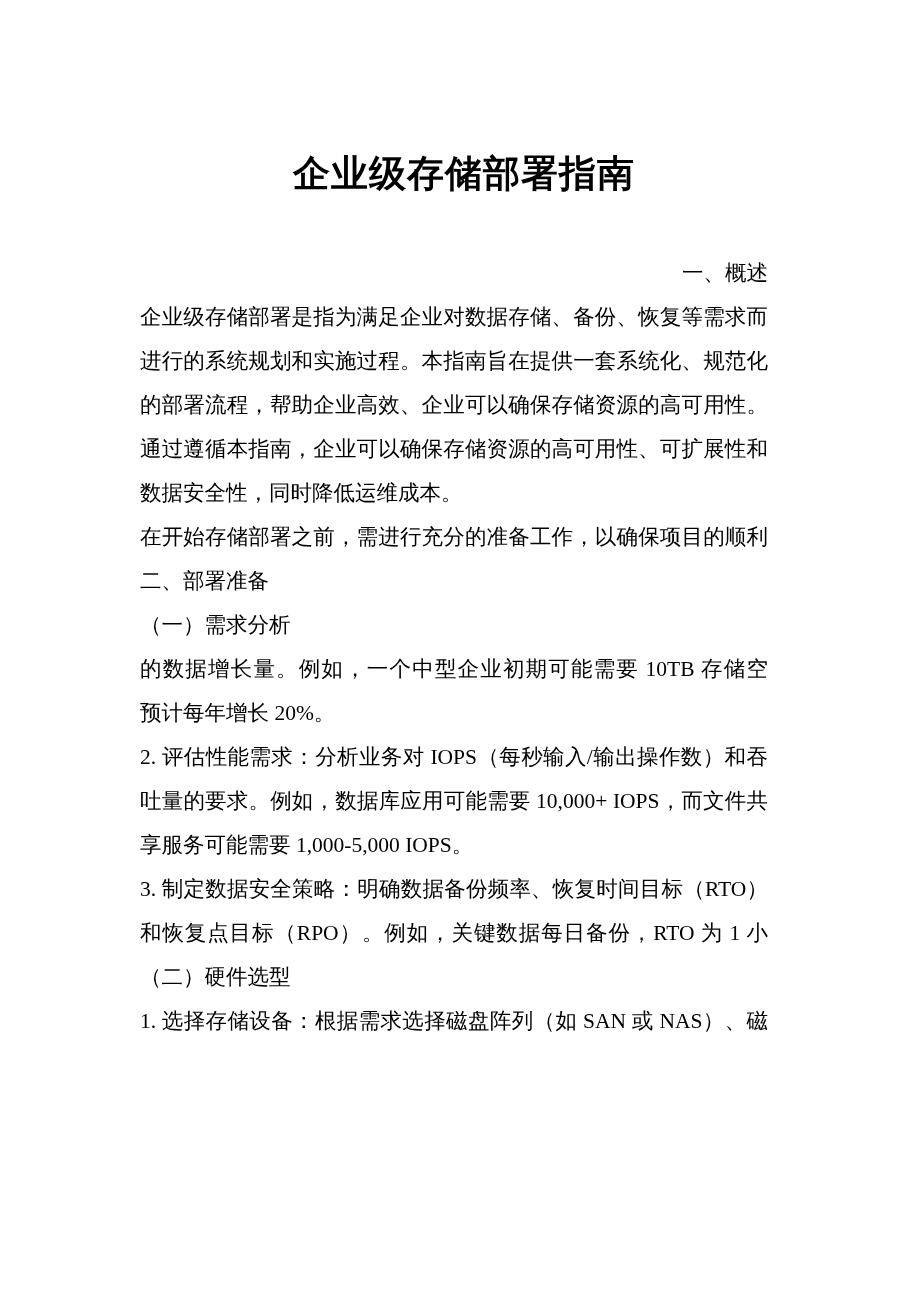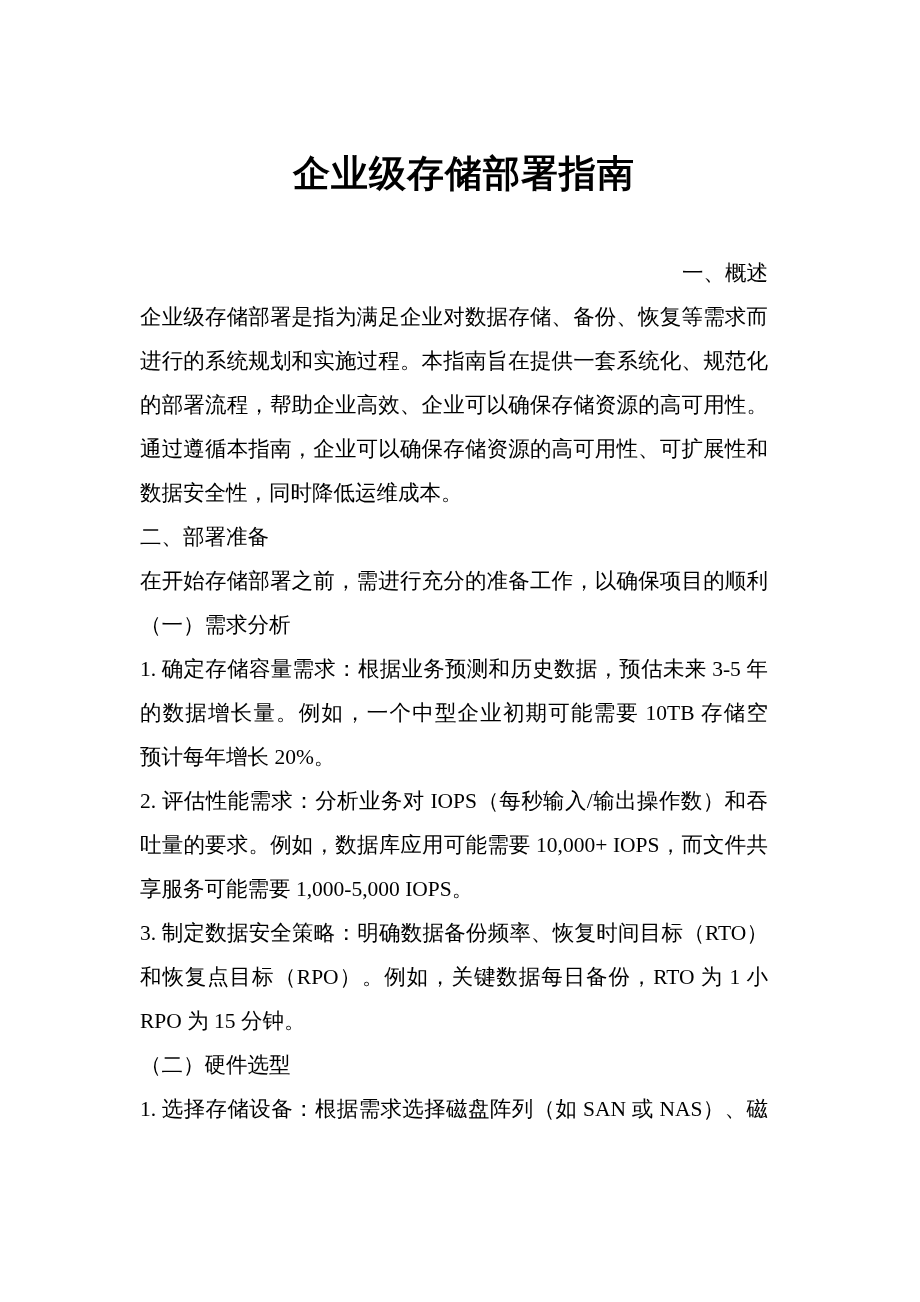"二、部署准备" div.line { order: before "在开始存储部署之前，需进行充分的准备工作，以确保项目的顺利" -> after "在开始存储部署之前，需进行充分的准备工作，以确保项目的顺利" }
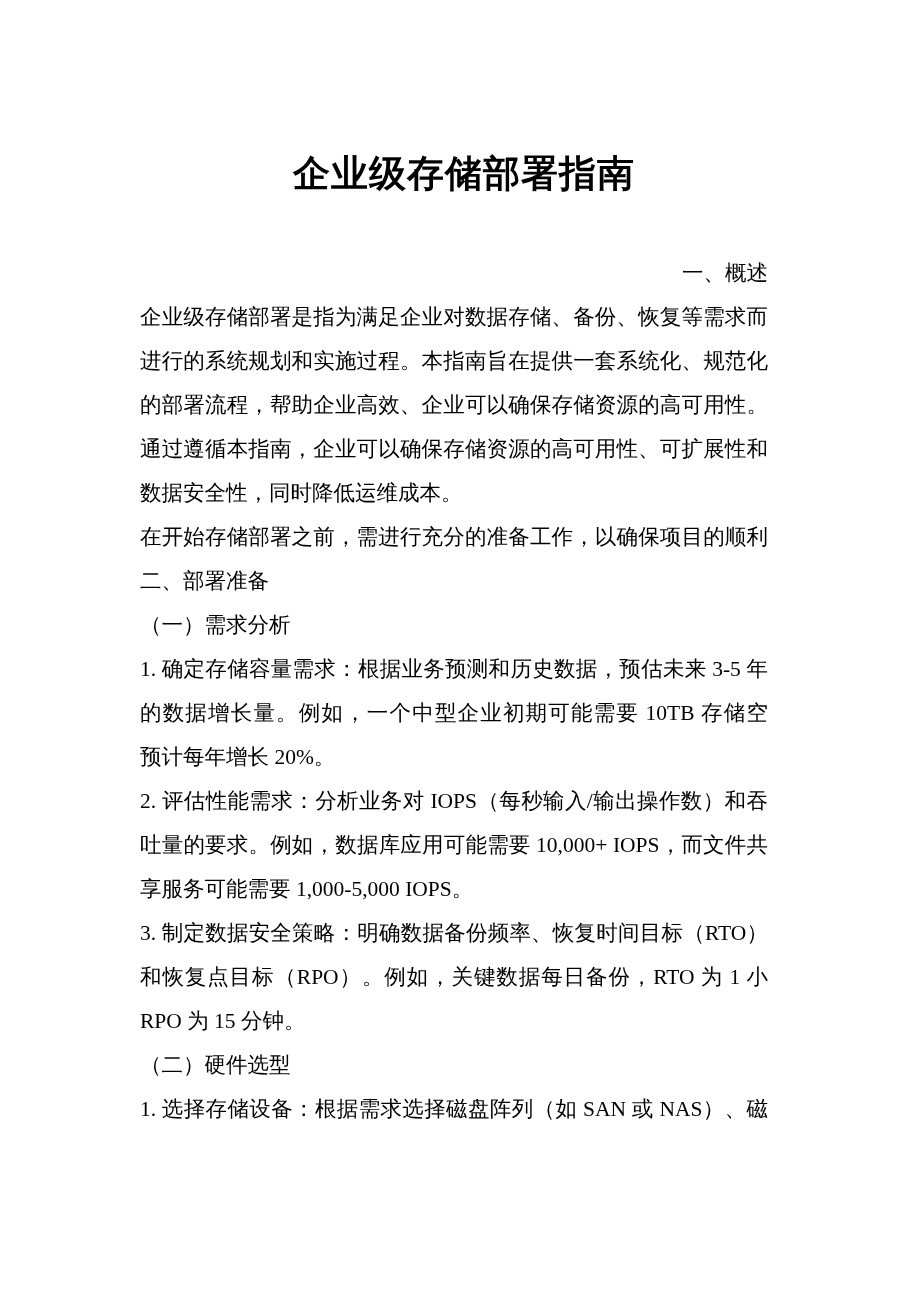"1. 确定存储容量需求：根据业务预测和历史数据，预估未来 3-5 年" div.line { html: <div>1. 确定存储容量需求：根据业务预测和历史数据，预估未来 3-5 年</div> -> none }
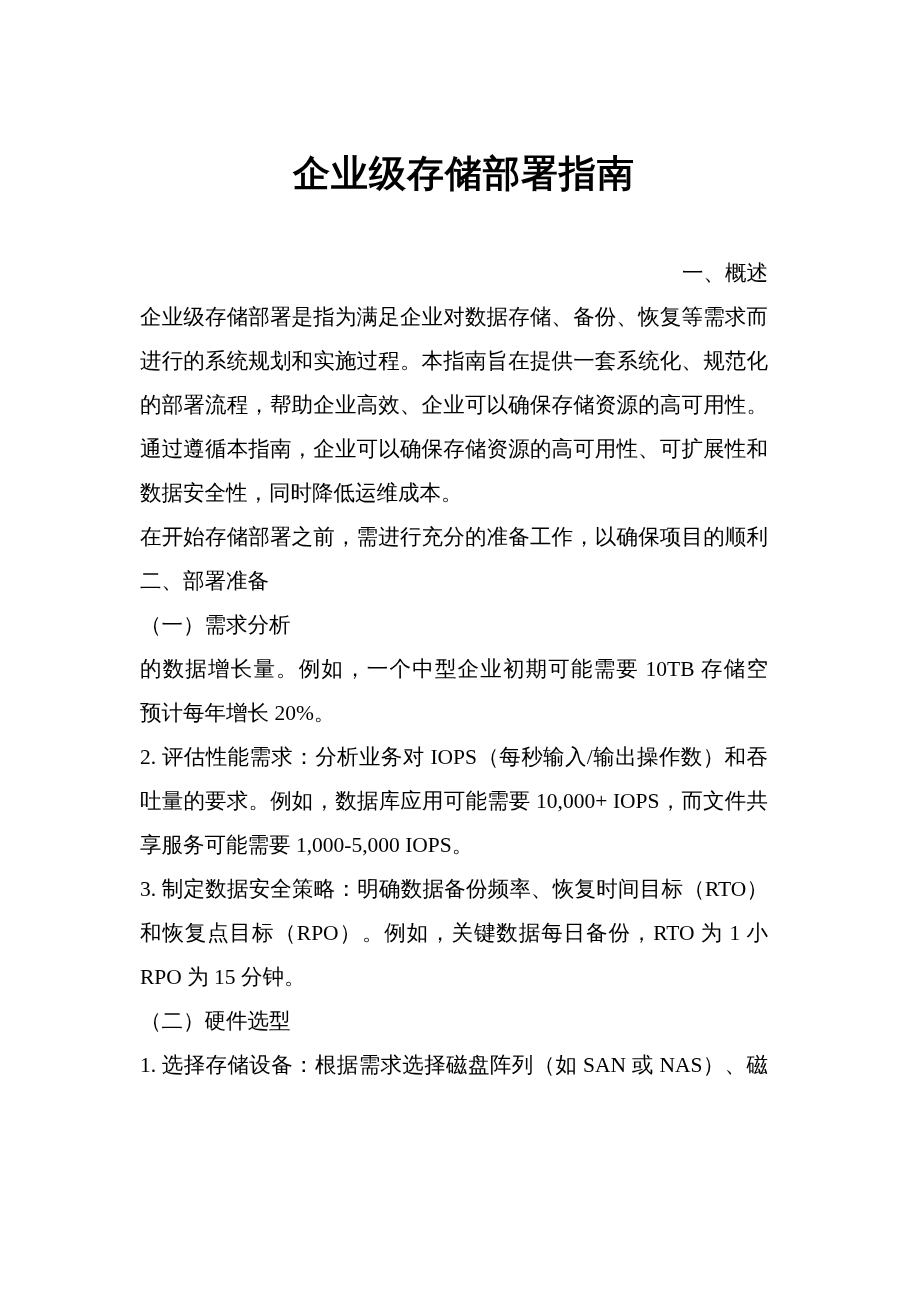"RPO 为 15 分钟。" div.line { html: <div>RPO 为 15 分钟。</div> -> none }
